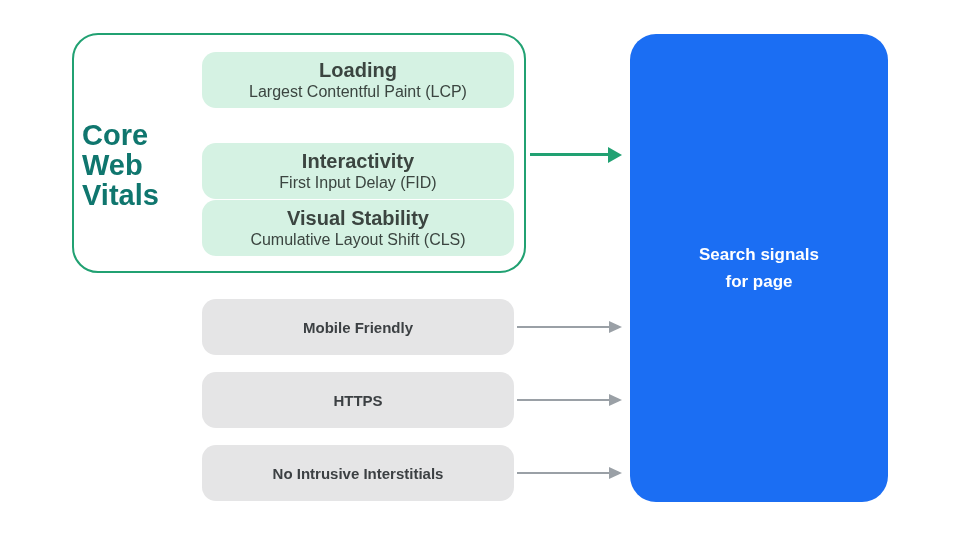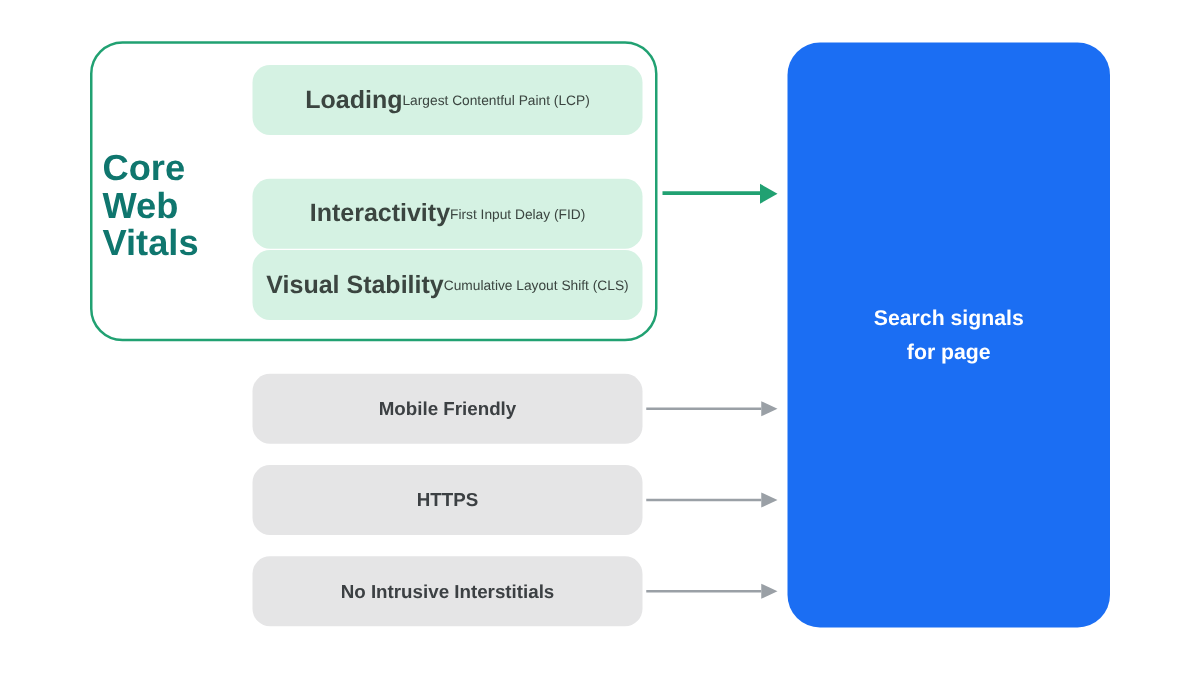"Loading" .mint-box { flex-direction: none -> column }
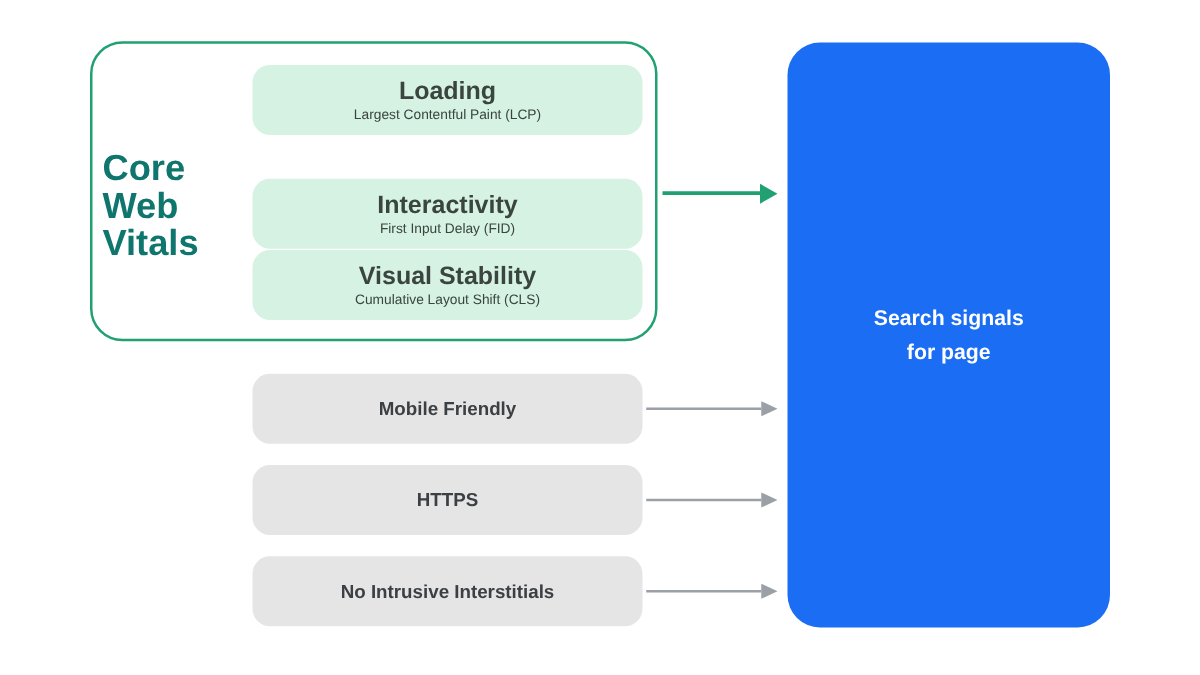"Largest Contentful Paint (LCP)" .mint-sub { font-size: 11px -> 16px }
